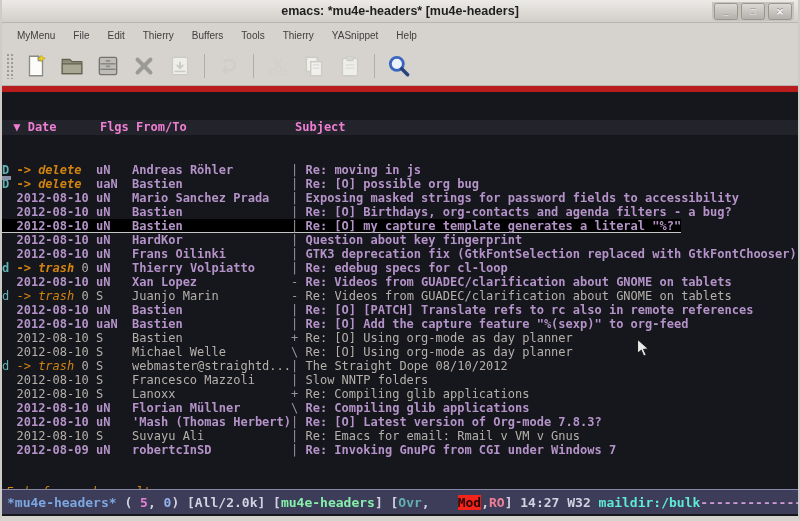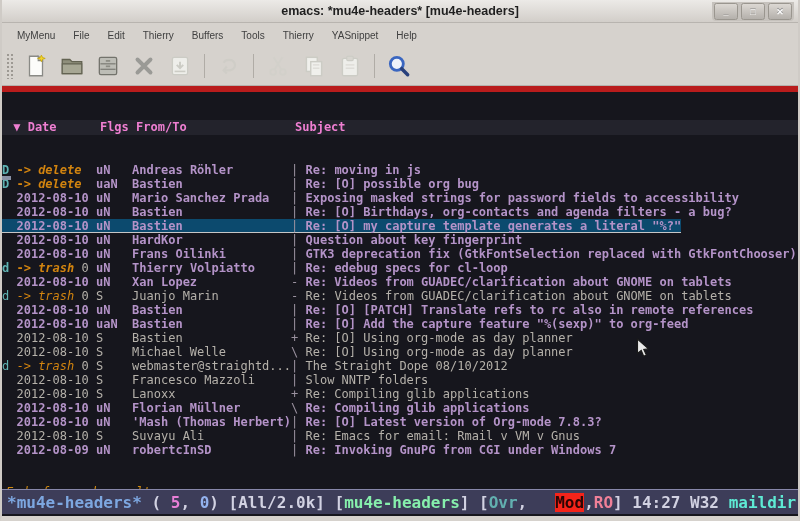"2012-08-10 uN Bastien | Re: [O] my" .cur { background: #0c4a6e -> #000000 }
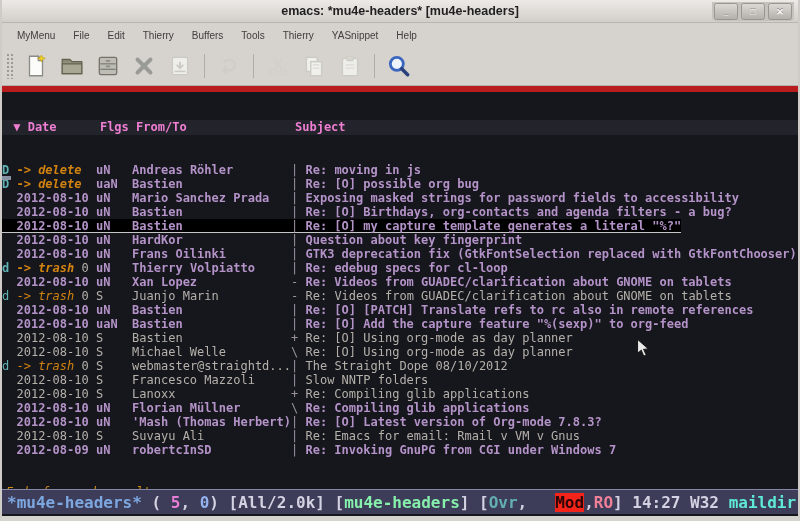"*mu4e-headers*" .modeline { font-size: 16px -> 13px }
